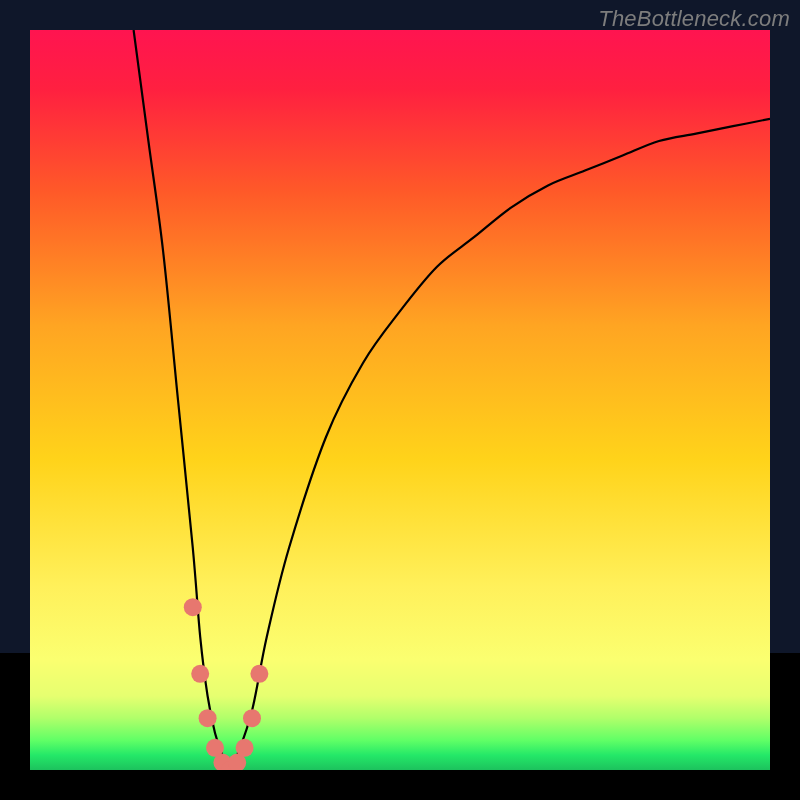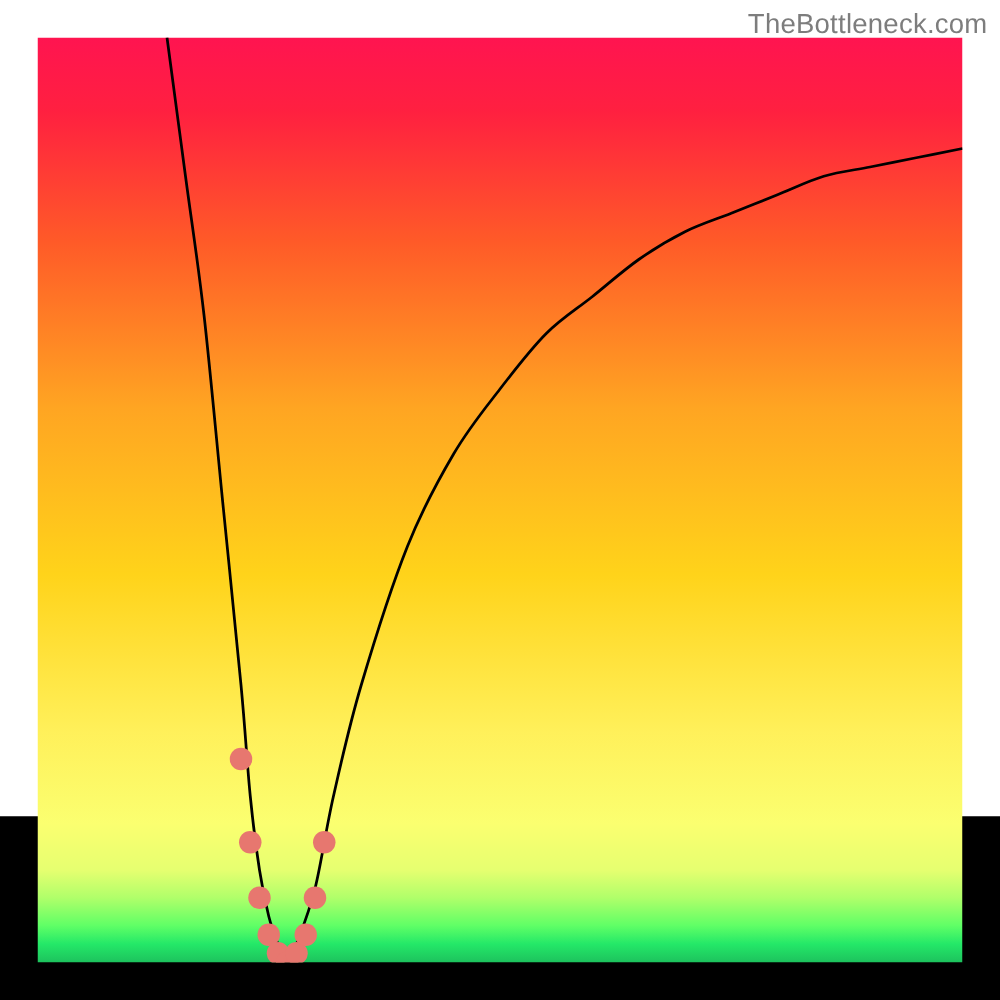"TheBottleneck.com" .outer { background: #ffffff -> #0f172a; font-style: none -> italic }
